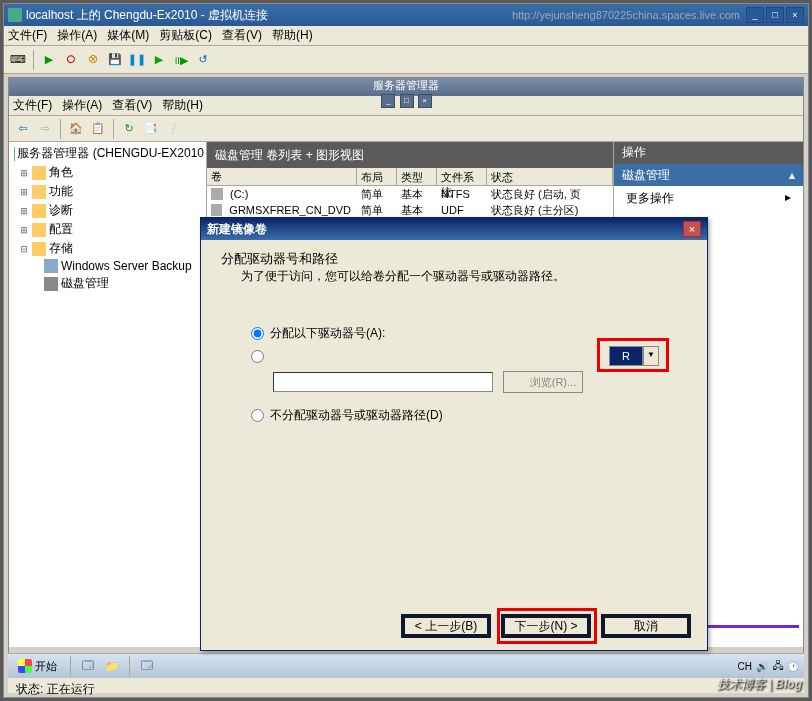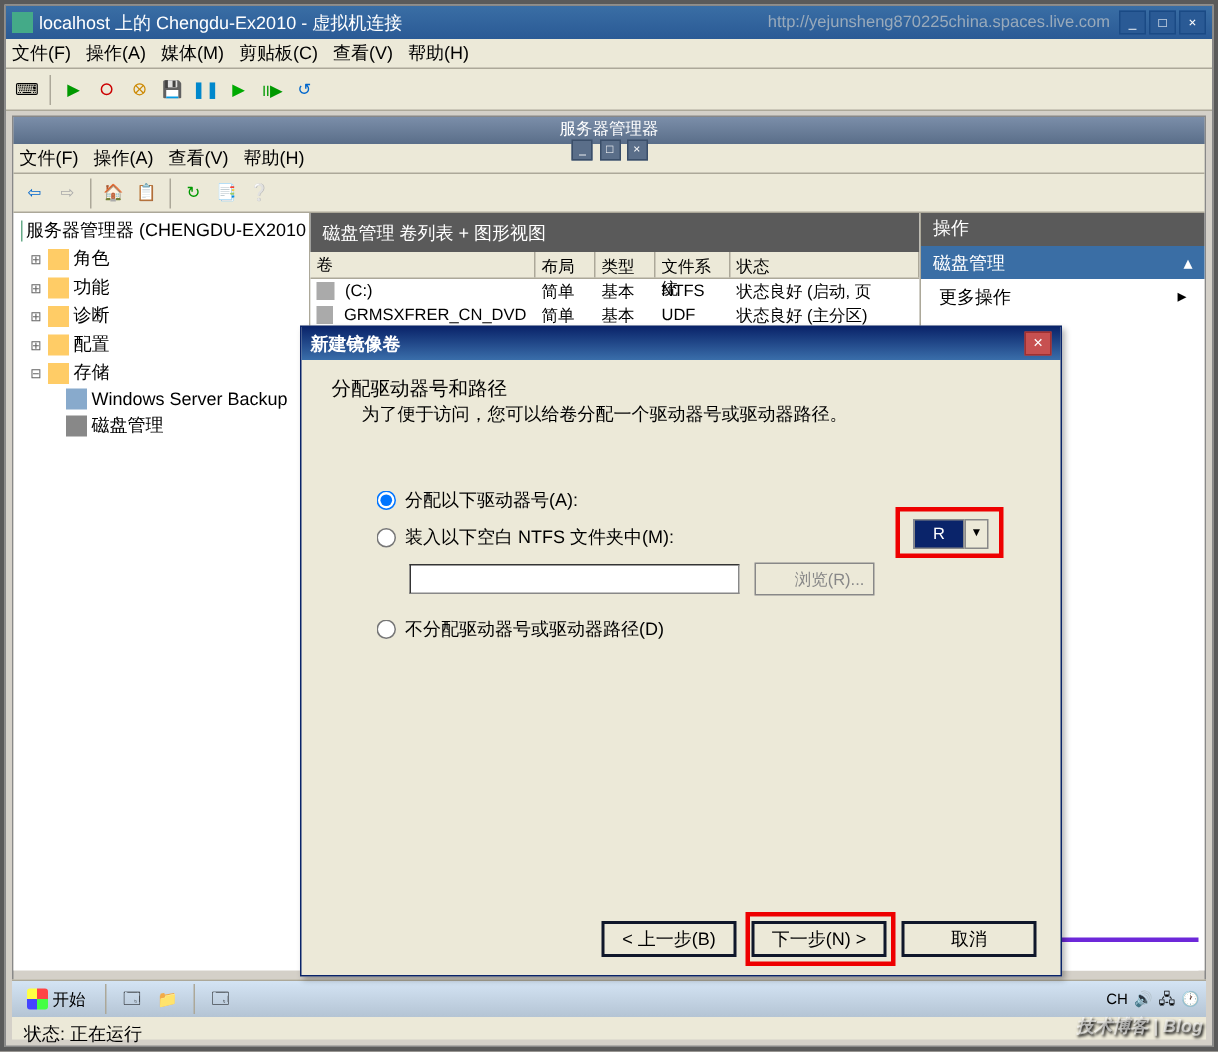"装入以下空白 NTFS 文件夹中(M):" span { html: <span>装入以下空白 NTFS 文件夹中(M):</span> -> none }
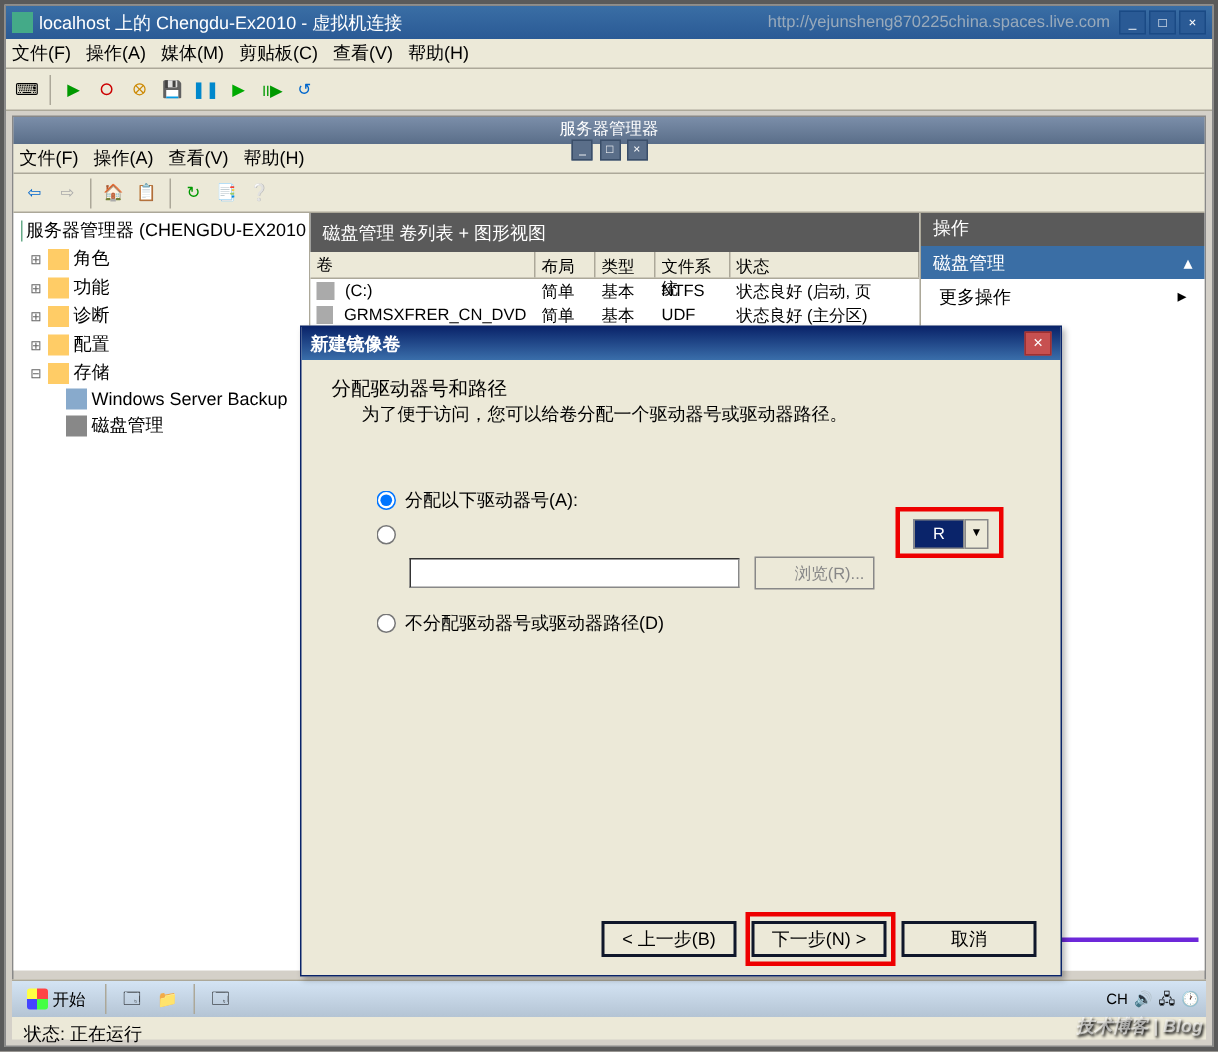"< 上一步(B)" .dlgbtn { border: 2px solid #0f172a -> 4px solid #0f172a }
